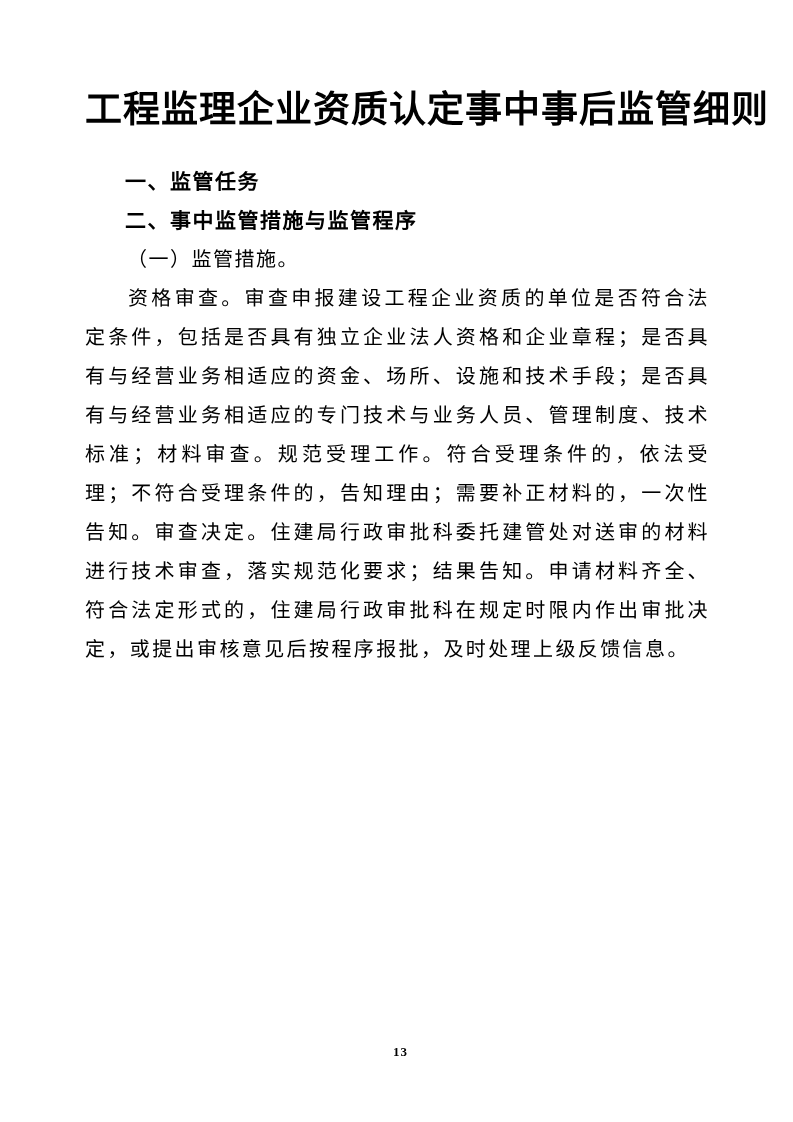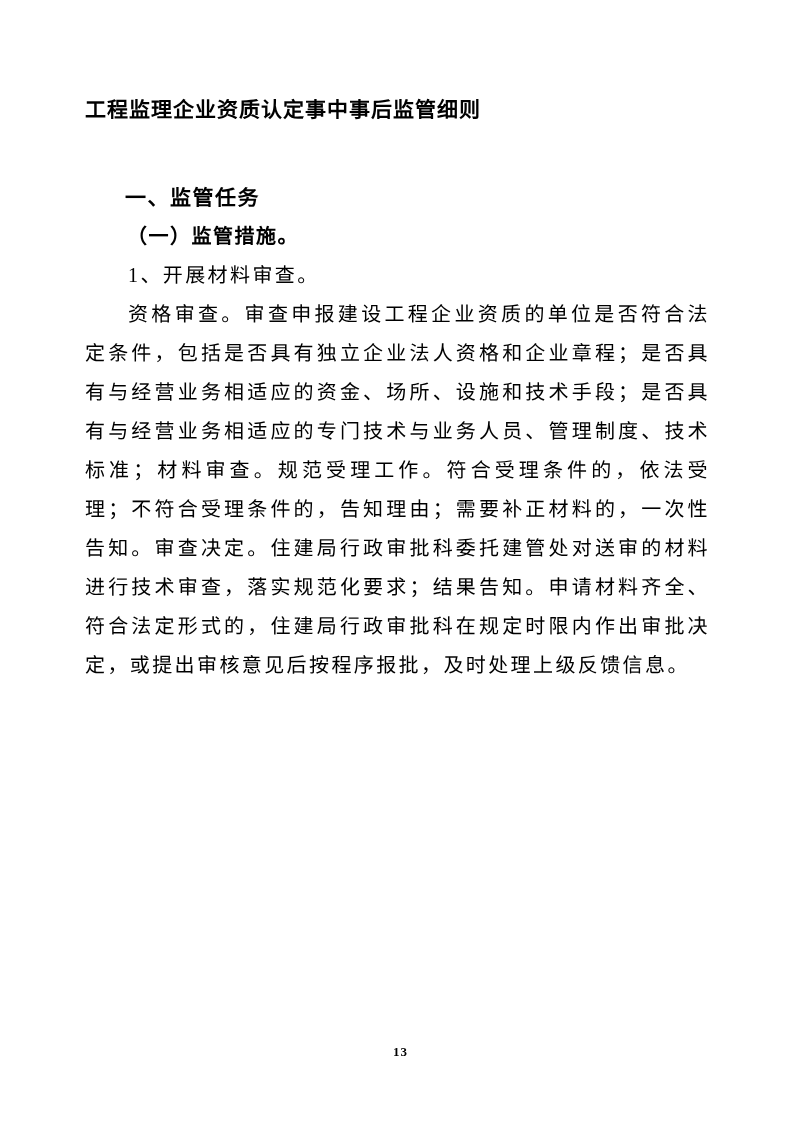"工程监理企业资质认定事中事后监管细则" .doc-title { font-size: 21px -> 37px; margin: 0 0 46px 0 -> 0 0 30px 0 }
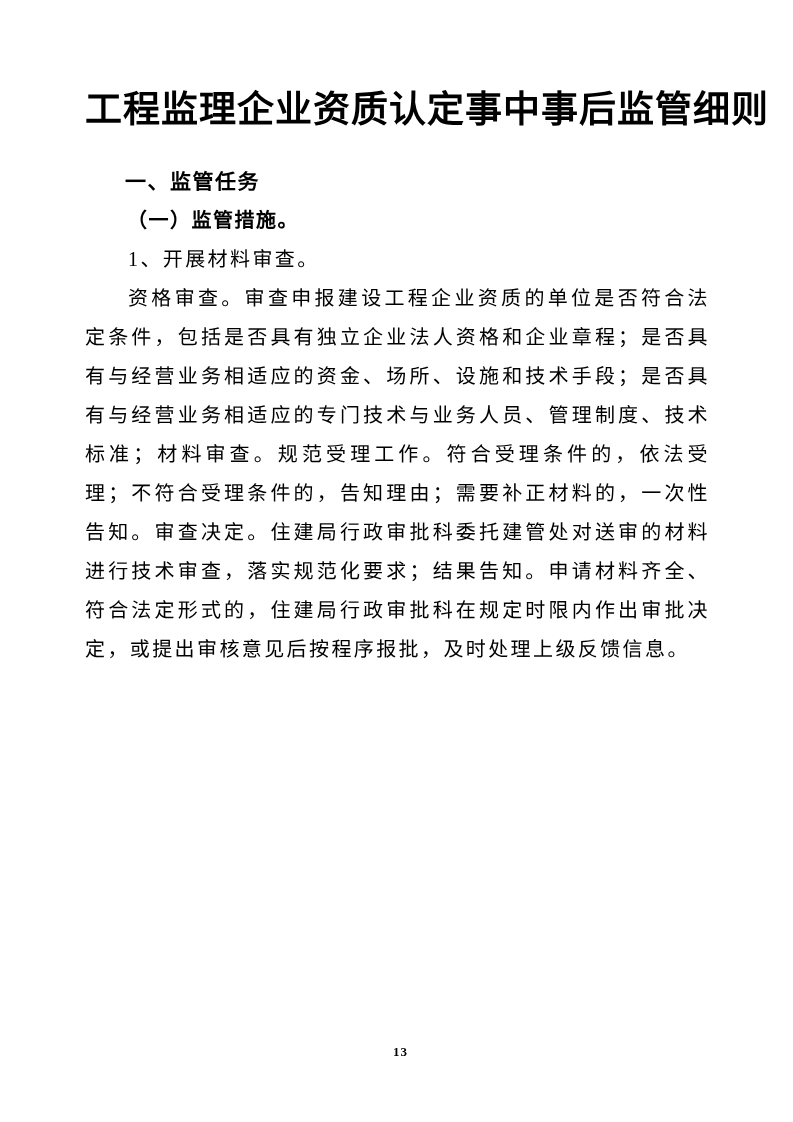"二、事中监管措施与监管程序" h2.heading { html: none -> <h2>二、事中监管措施与监管程序</h2> }
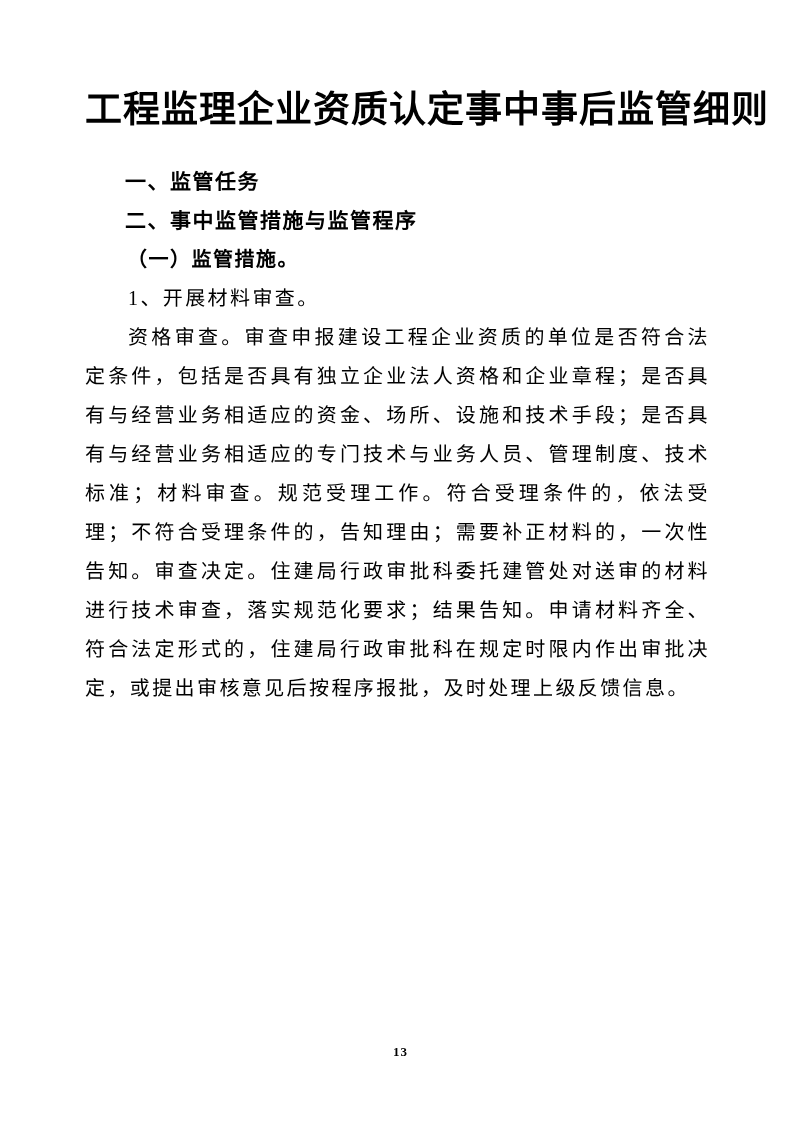"（一）监管措施。" .subheading { font-weight: 700 -> 400 }
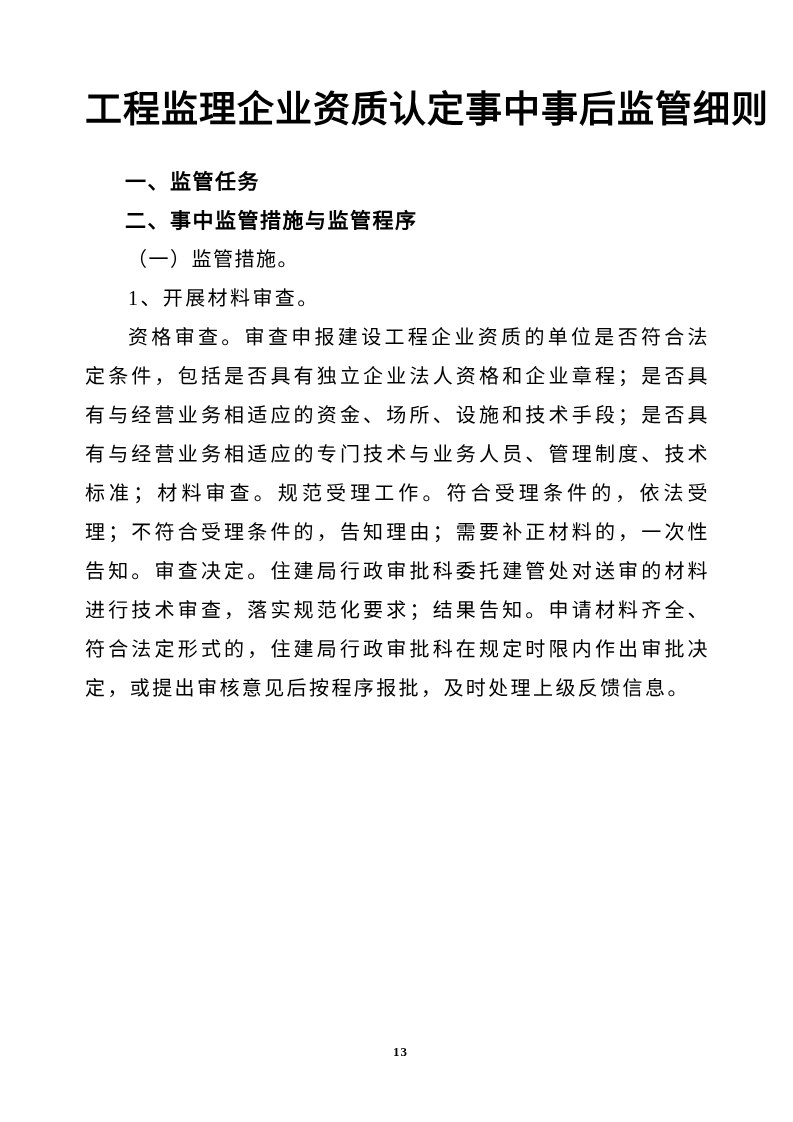"1、开展材料审查。" p.numbered-line { html: <p>1、开展材料审查。</p> -> none }
